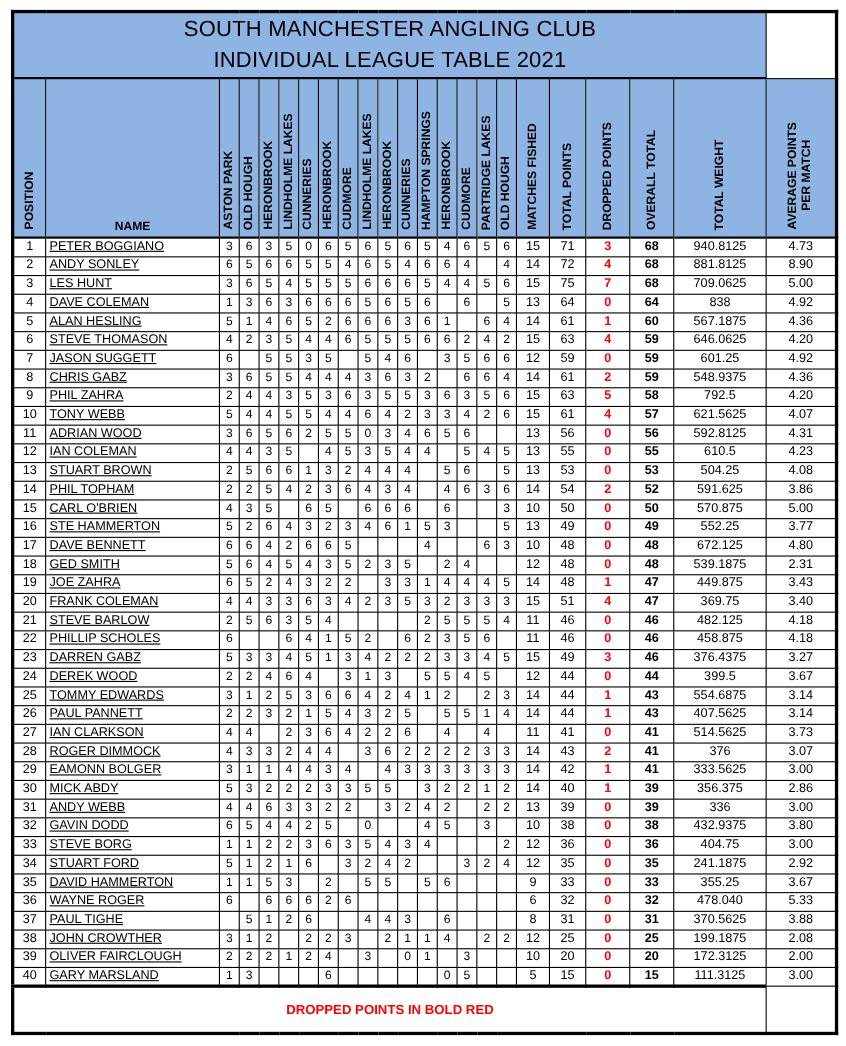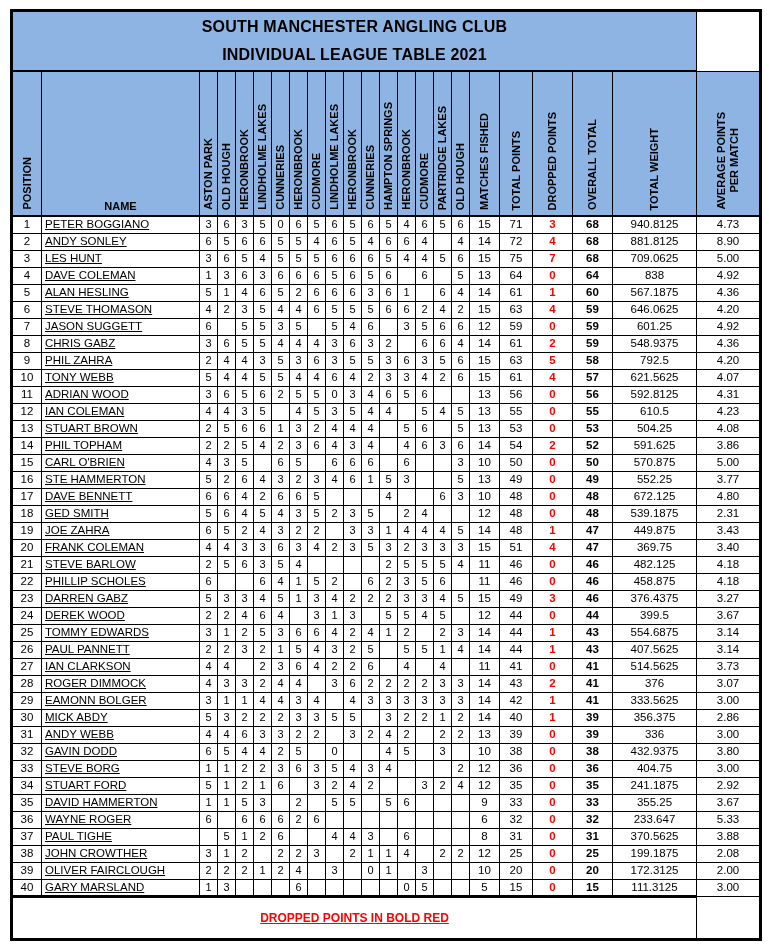"SOUTH MANCHESTER ANGLING CLUB" .title-line { font-size: 16px -> 20px; font-weight: bold -> normal }
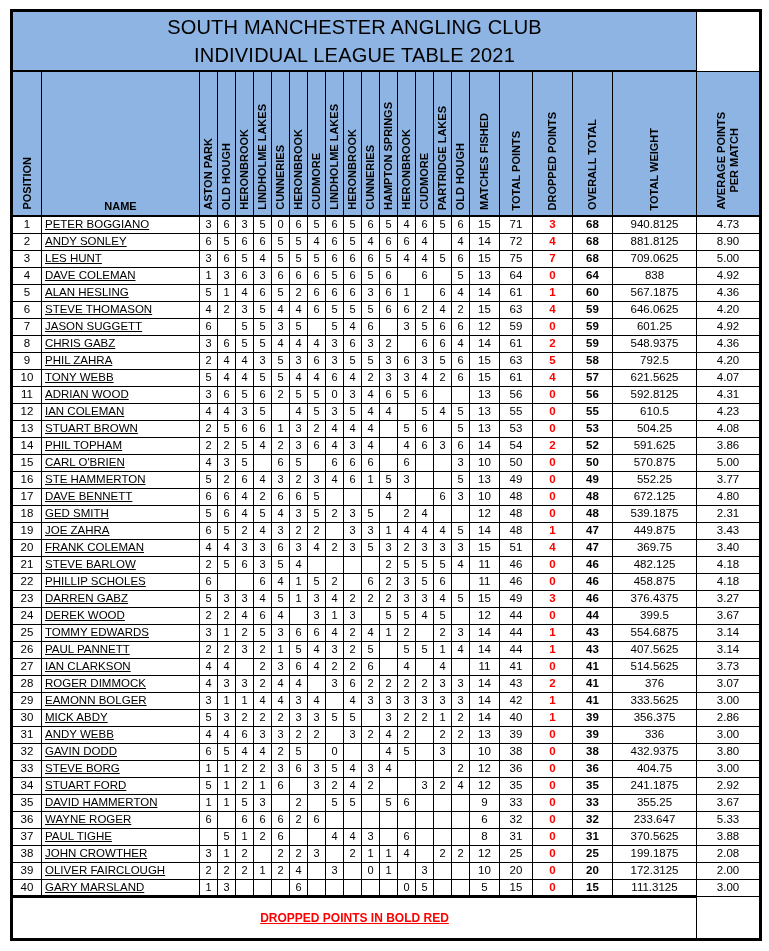"233.647" td.weight-cell { text: 233.647 -> 478.040 }
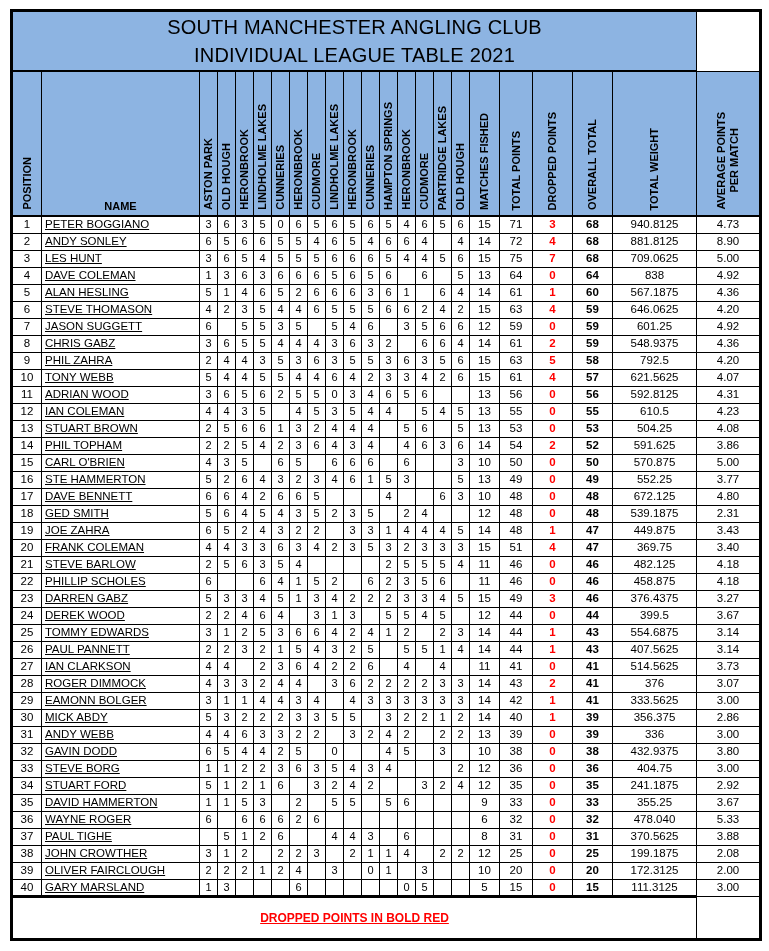"DROPPED POINTS IN BOLD RED" tfoot td { text-decoration: underline -> none }
